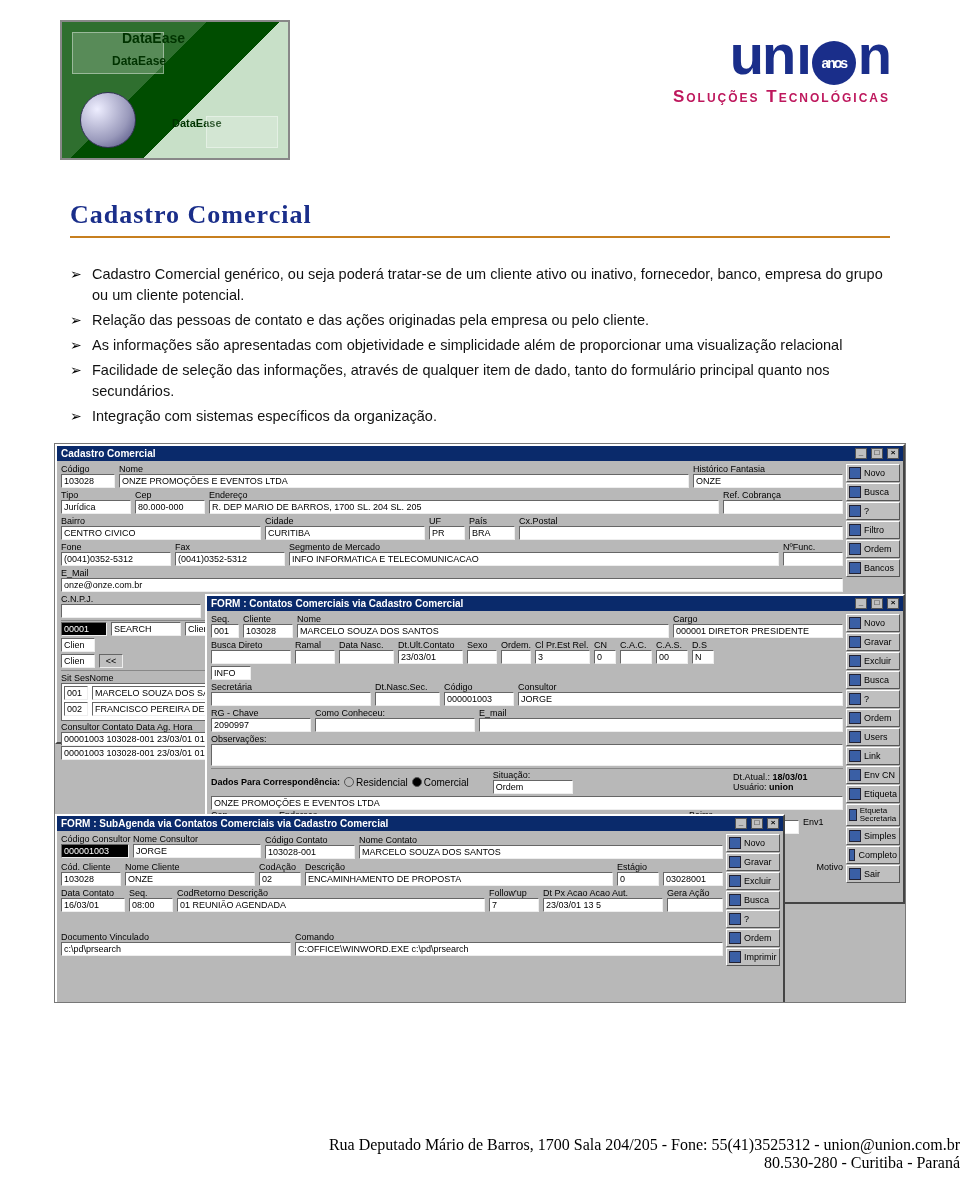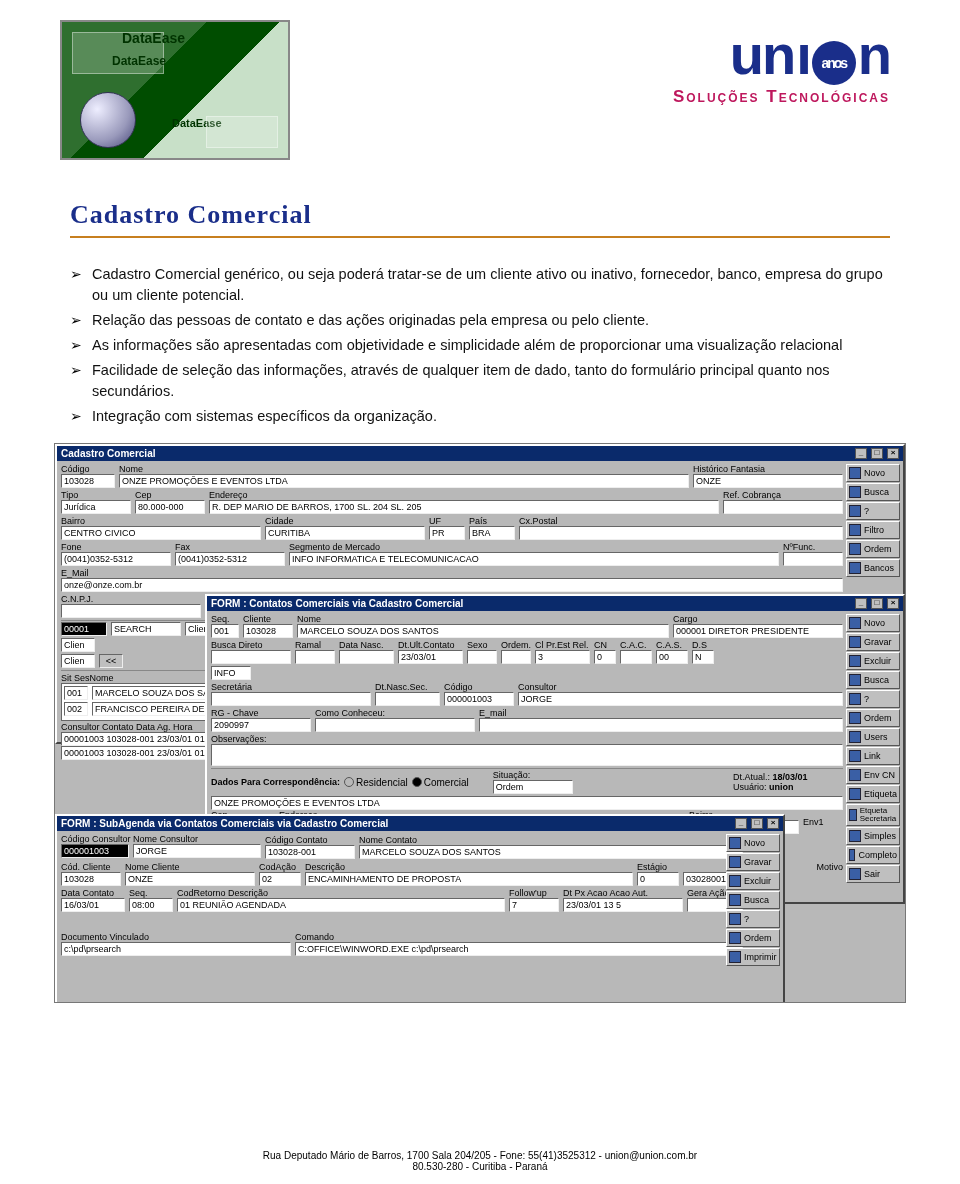"Código Consultor Nome Consultor" div.body { padding-right: 40px -> 60px }
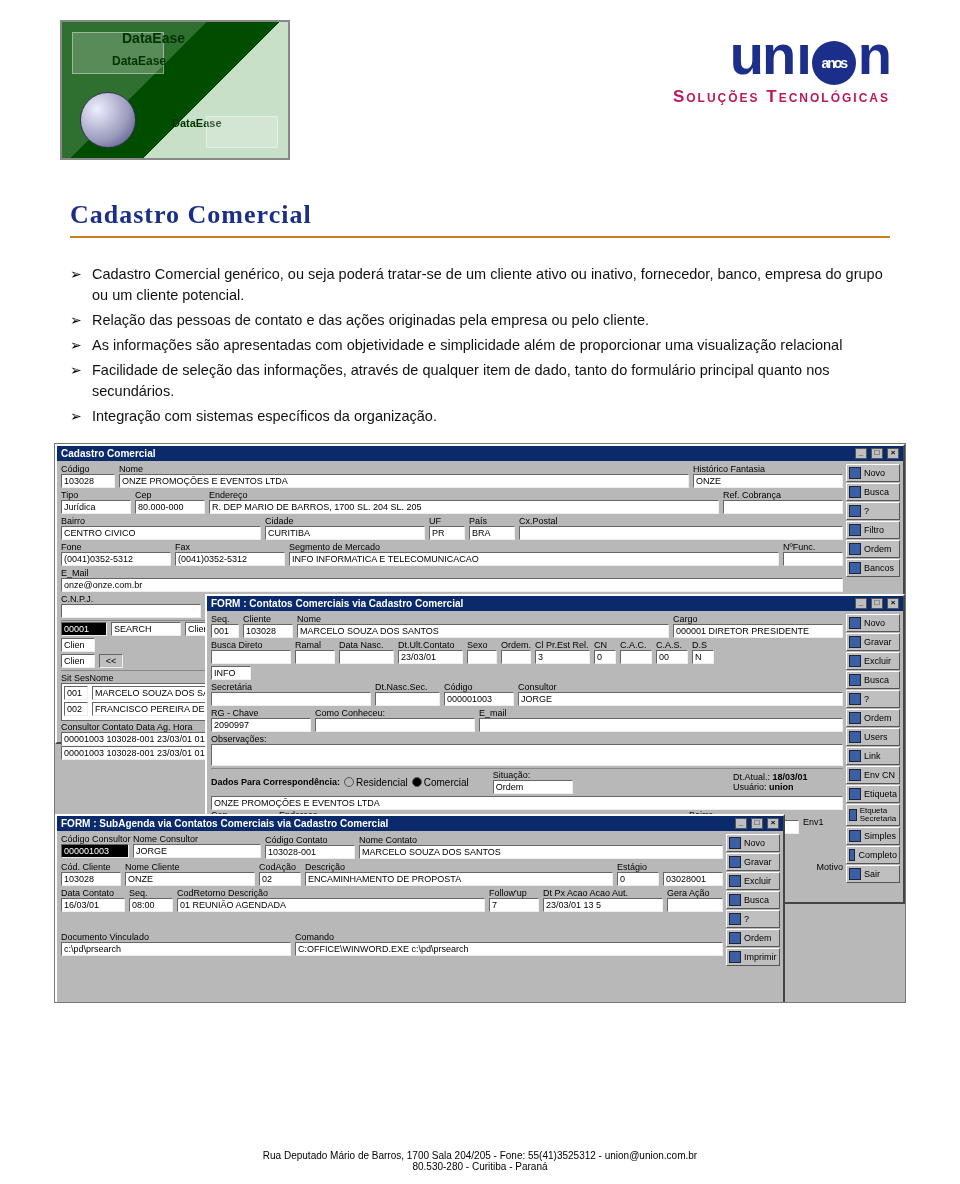"Rua Deputado Mário de Barros," .footer { font-family: Liberation Sans, sans-serif -> Liberation Serif, serif; font-size: 10px -> 16px; text-align: center -> right }
